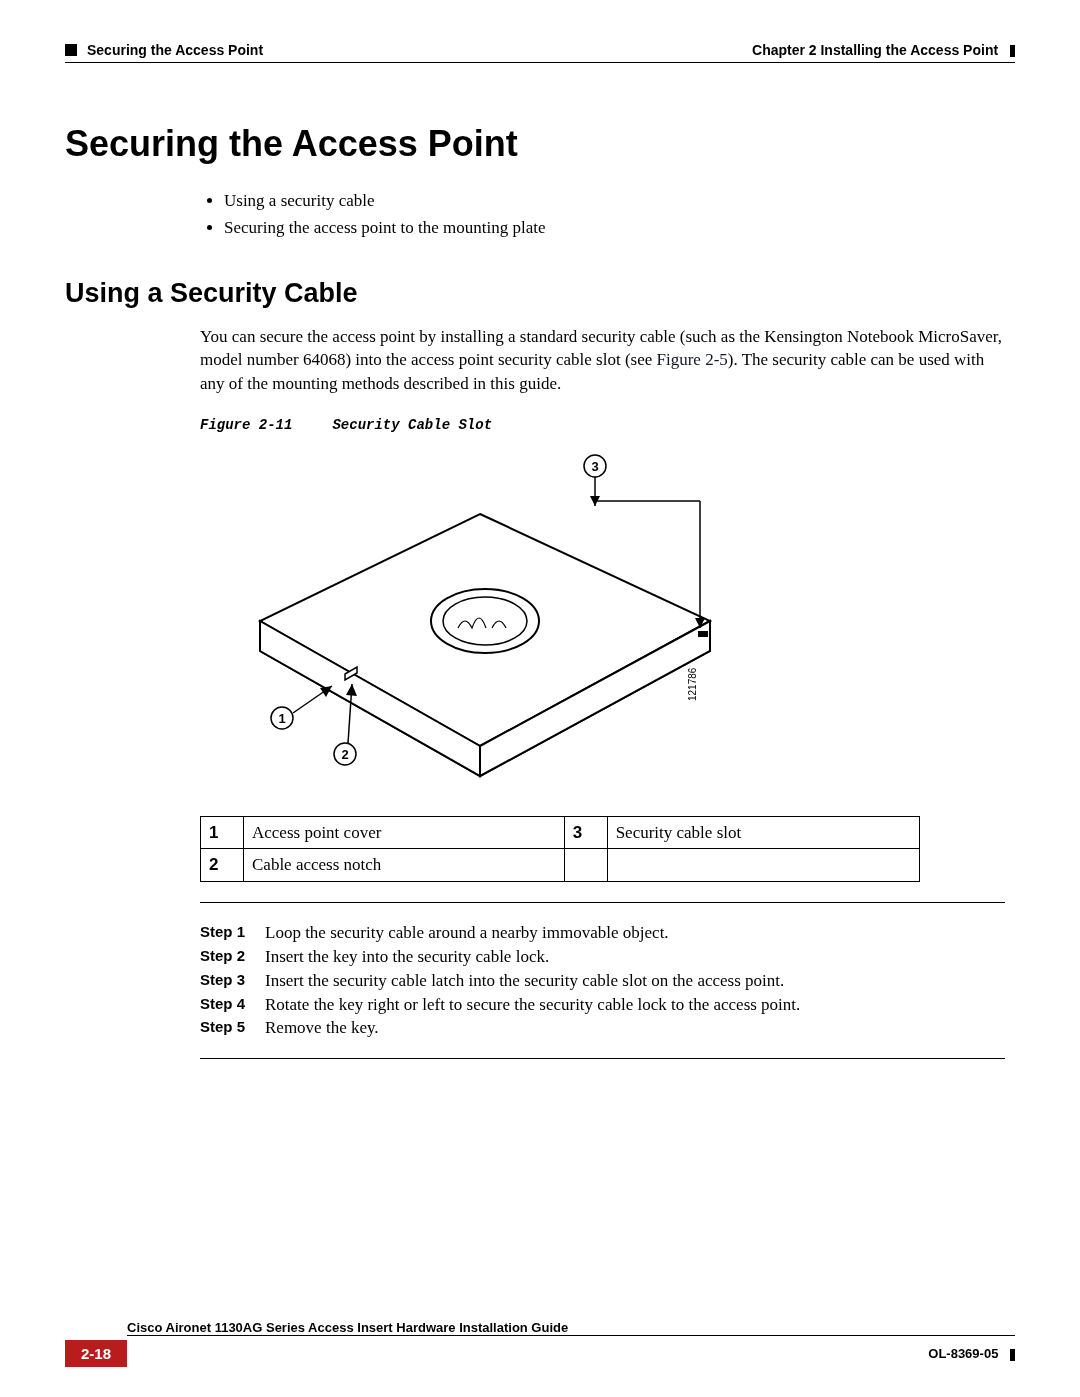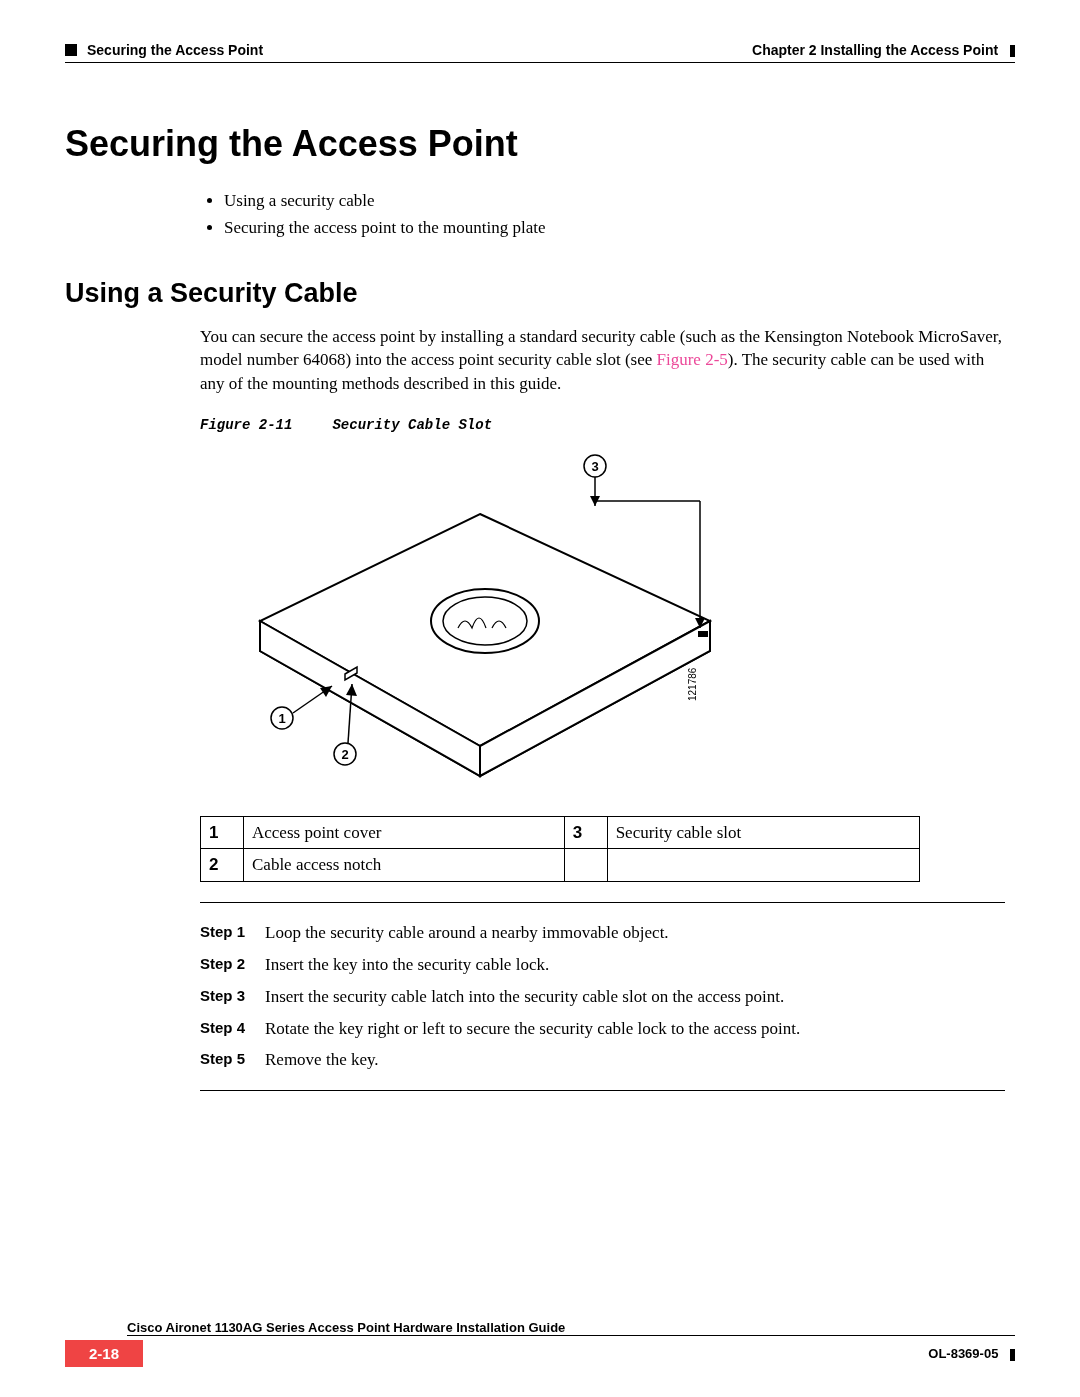"Figure 2-5" .xref { color: #ec4899 -> #0f172a }
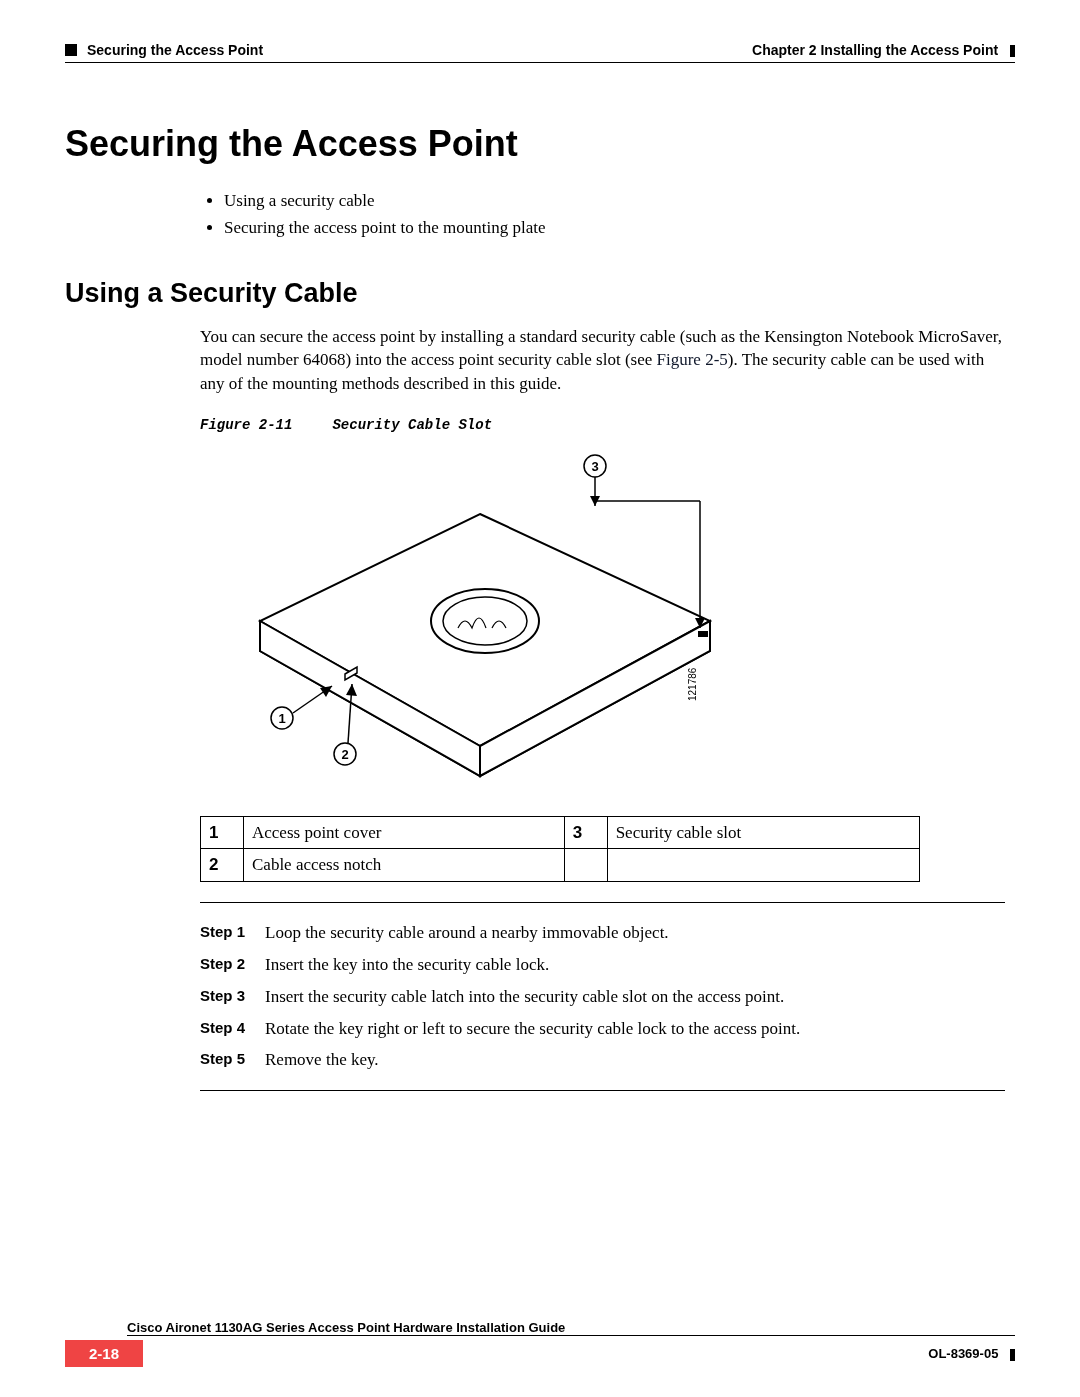"Step 1" .steps { row-gap: 8px -> 0 }
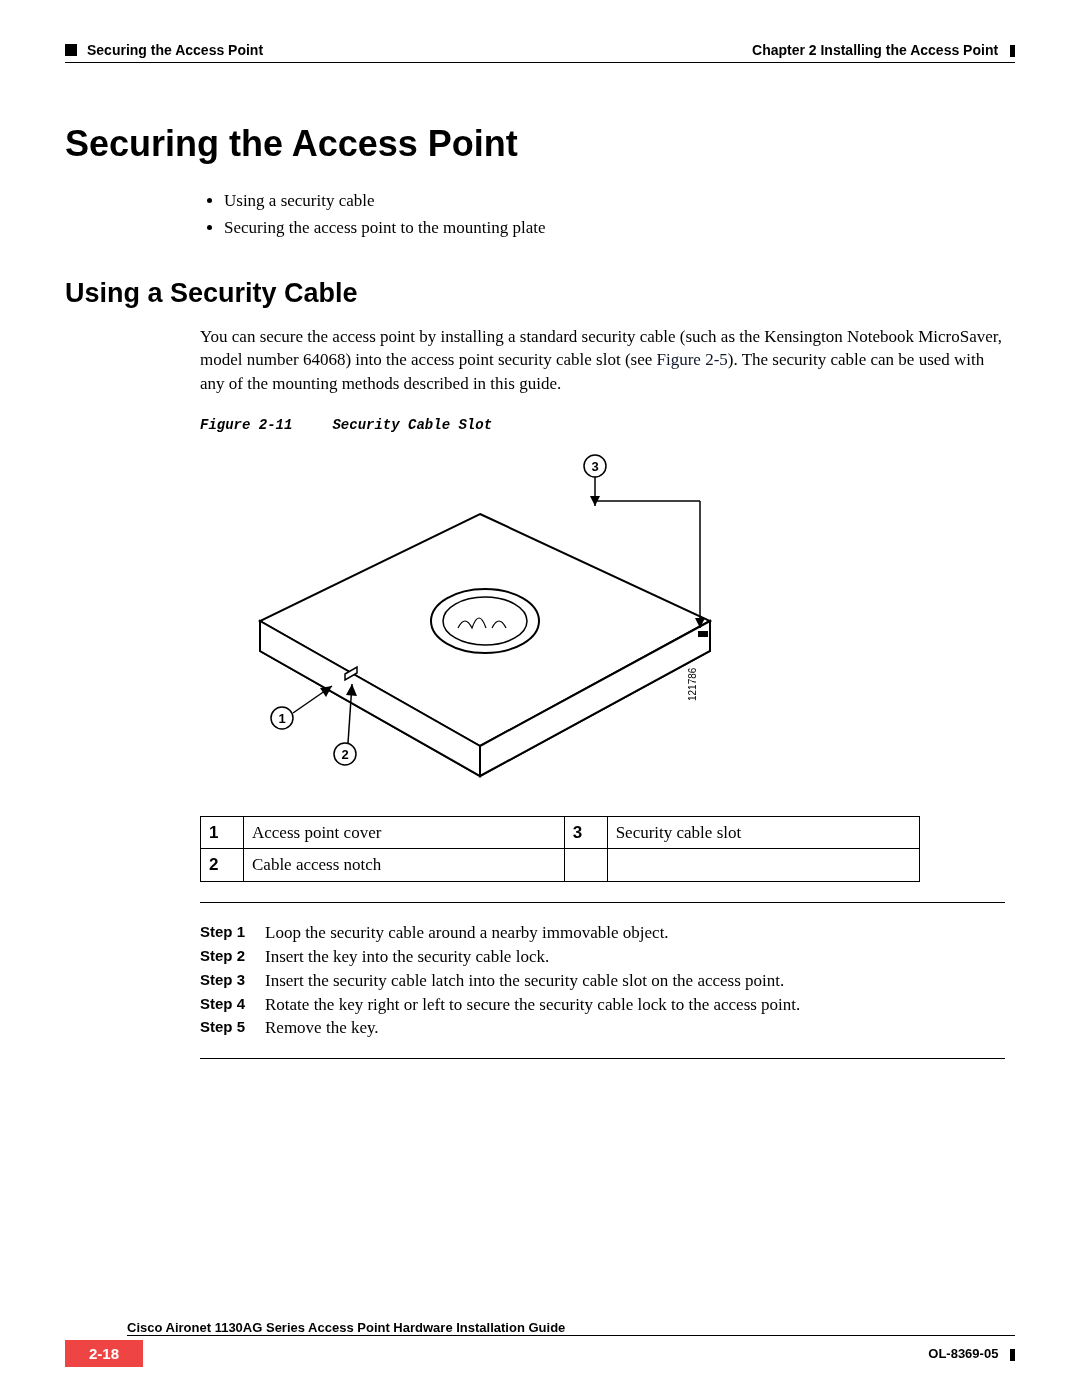"Cisco Aironet 1130AG Series Access" span { text: Point -> Insert }
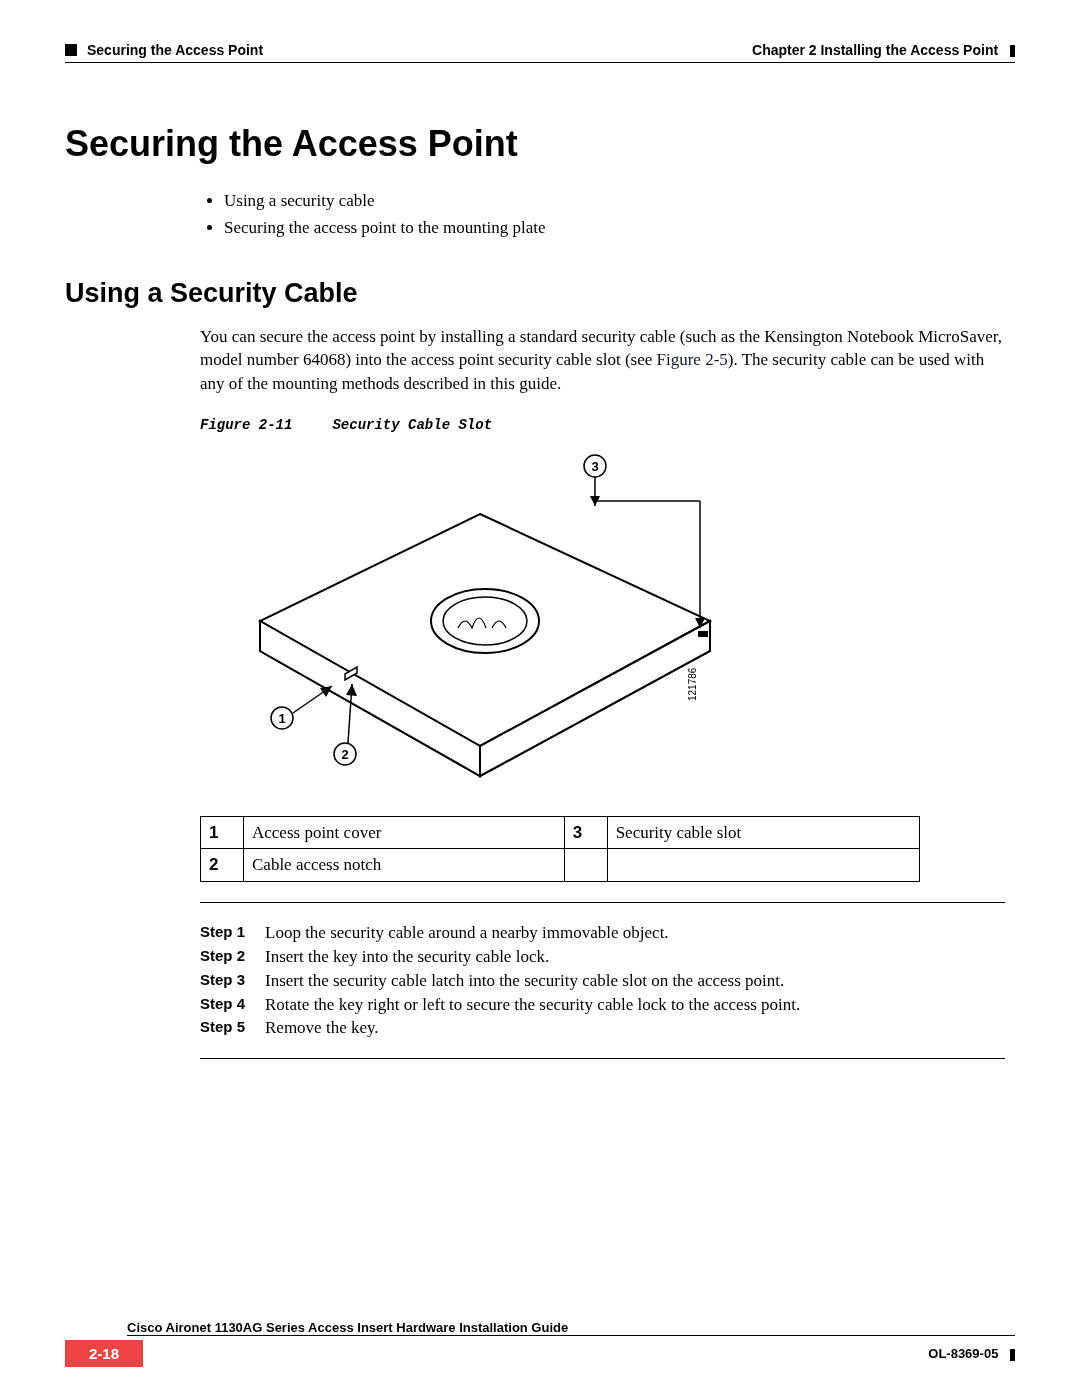"2-18" .page-num-box { background: #ef4444 -> #b91c1c; padding: 5px 24px -> 5px 16px }
